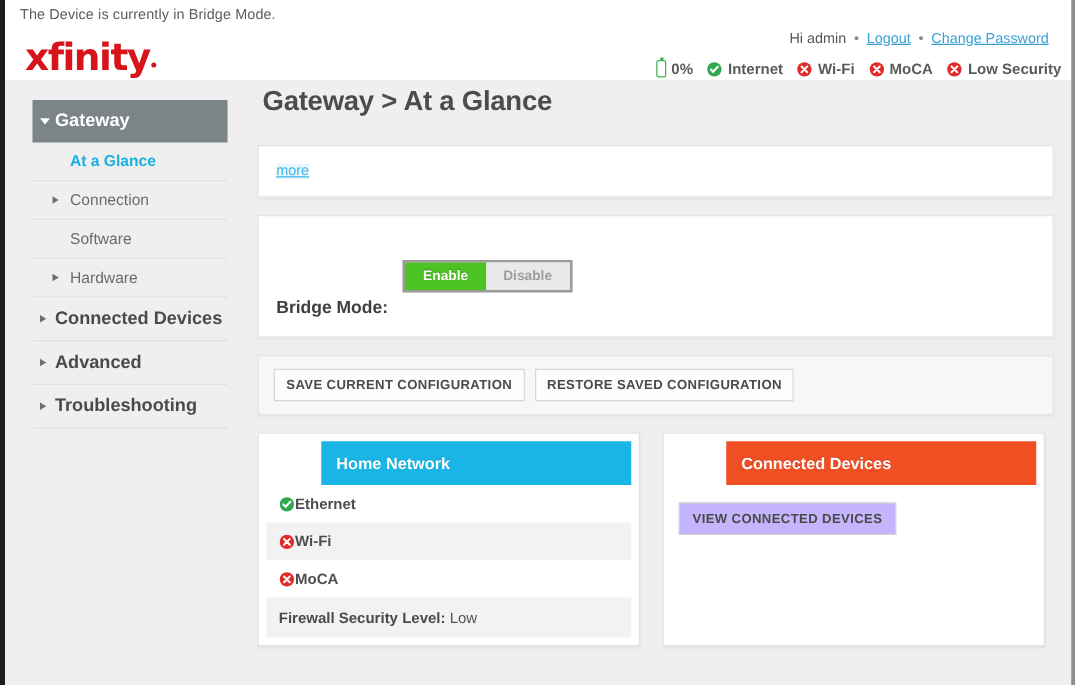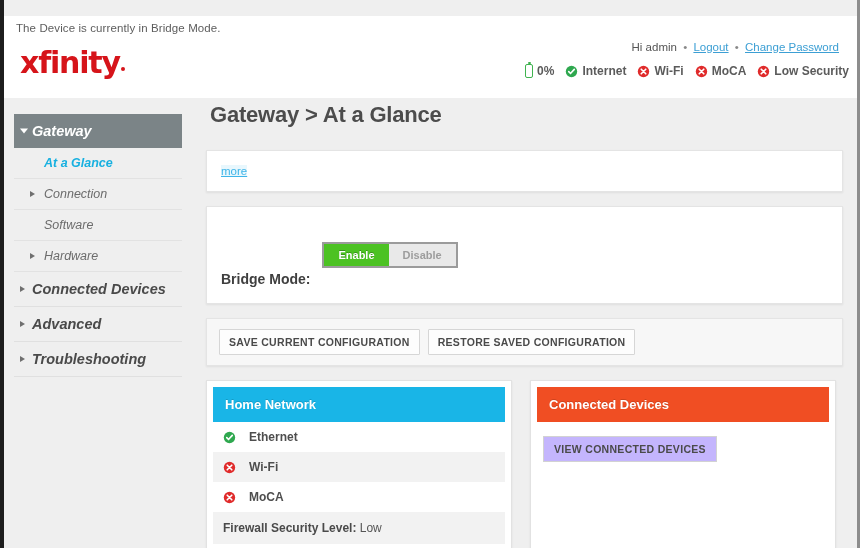"The Device is currently in" .topbar { height: 82px -> 64px; margin-top: 16px -> none }
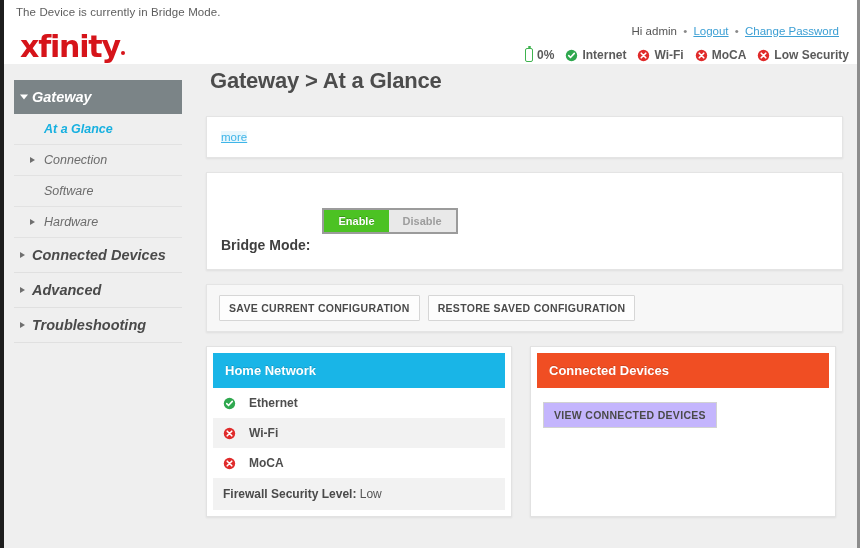"Gateway" .sidebar { font-style: italic -> none; padding: 16px 0 0 0 -> 16px 0 0 12px }
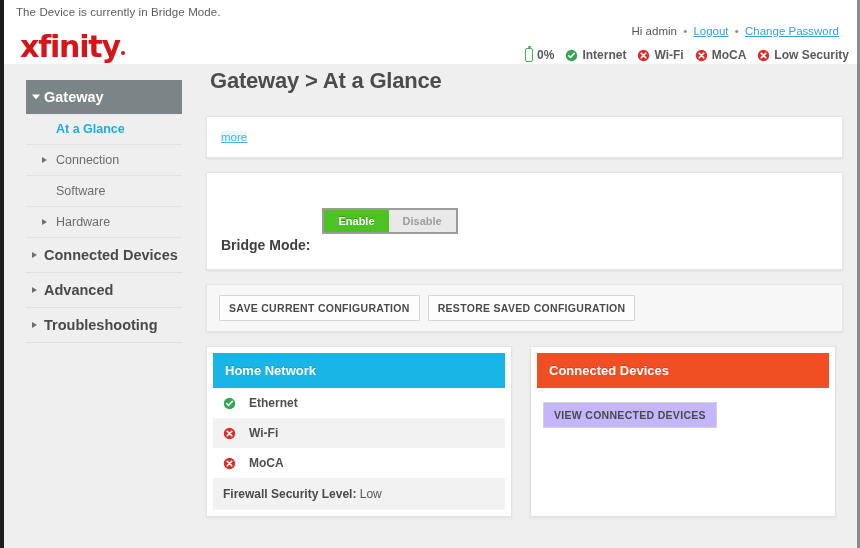"Home Network" .panel-head { margin-left: none -> 44px }
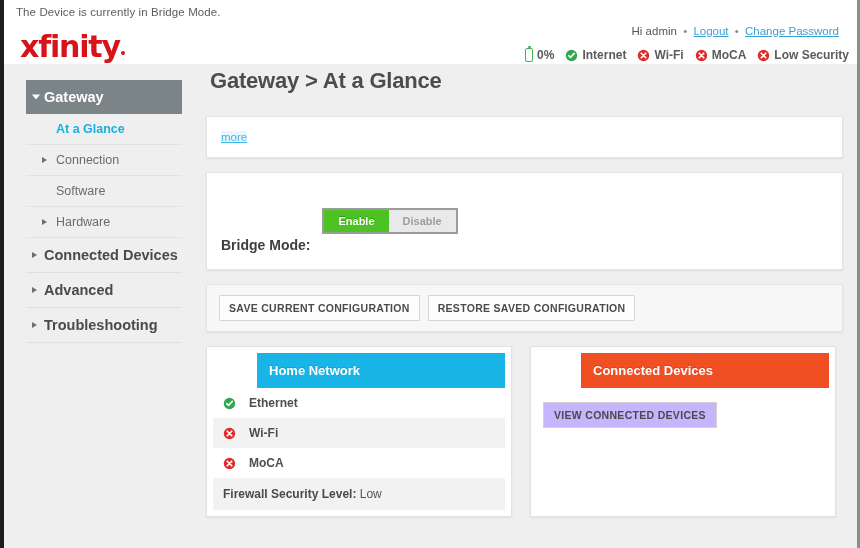"Ethernet" .status-line { gap: 13px -> 0 }
